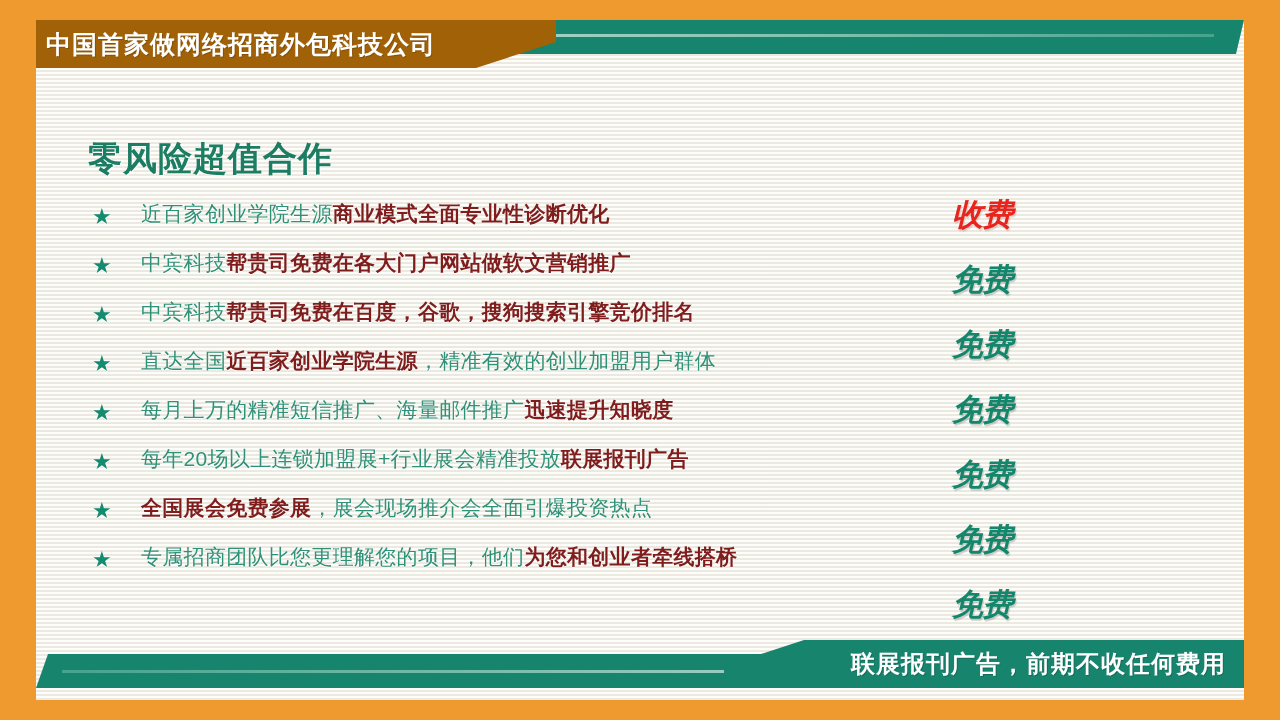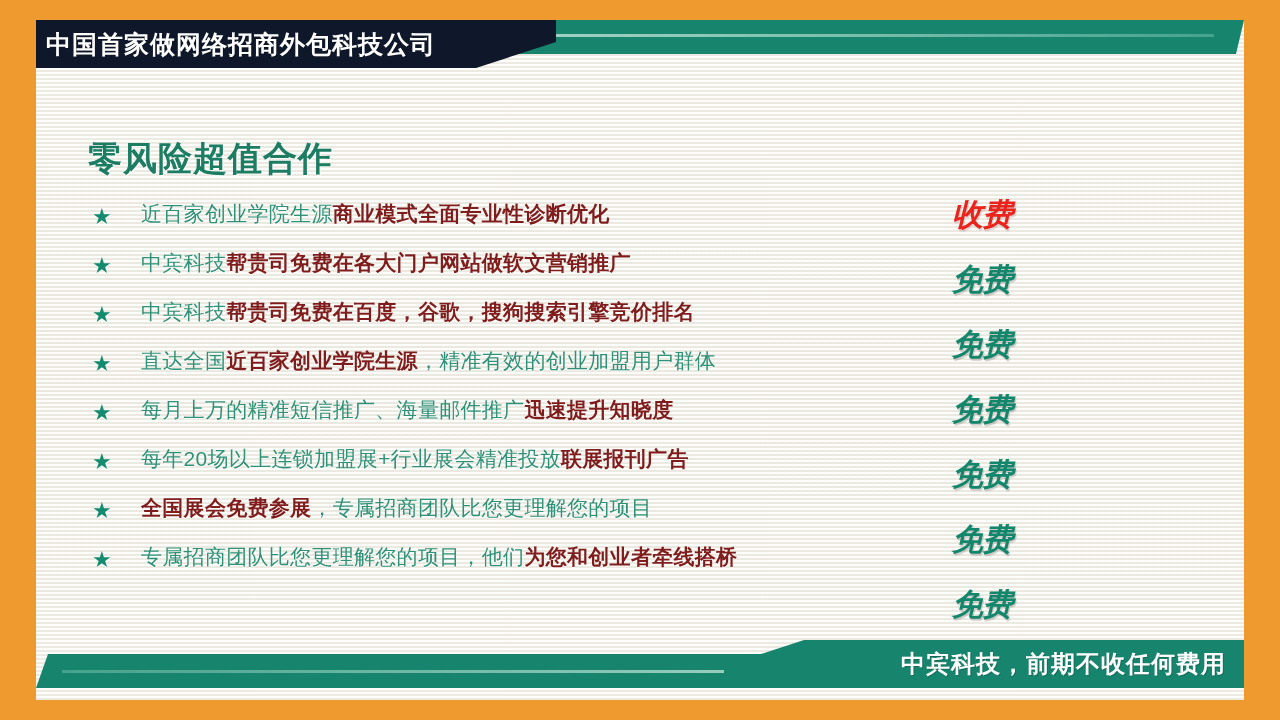"中国首家做网络招商外包科技公司" .hdr-block { background: #0f172a -> #a16207 }
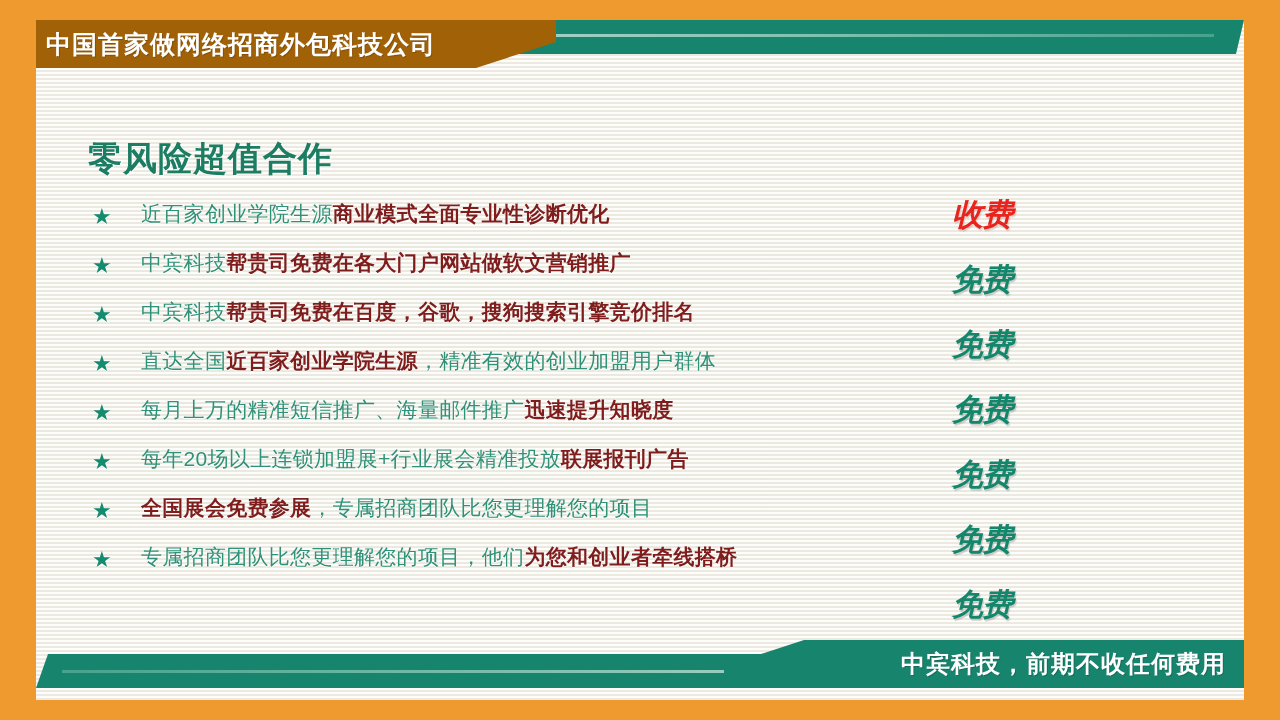"，专属招商团队比您更理解您的项目" span { text: 专属招商团队比您更理解您的项目 -> 展会现场推介会全面引爆投资热点 }
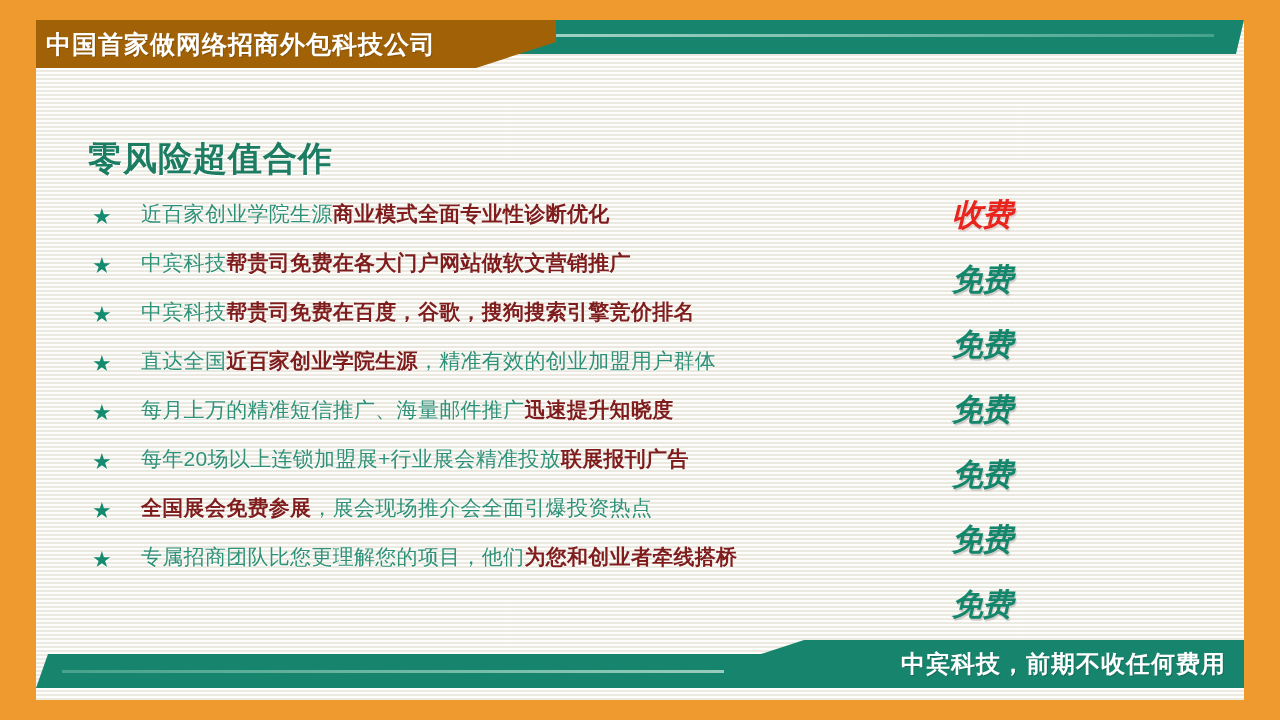"中宾科技，前期不收任何费用" div.ftr-title { text: 中宾科技 -> 联展报刊广告 }
